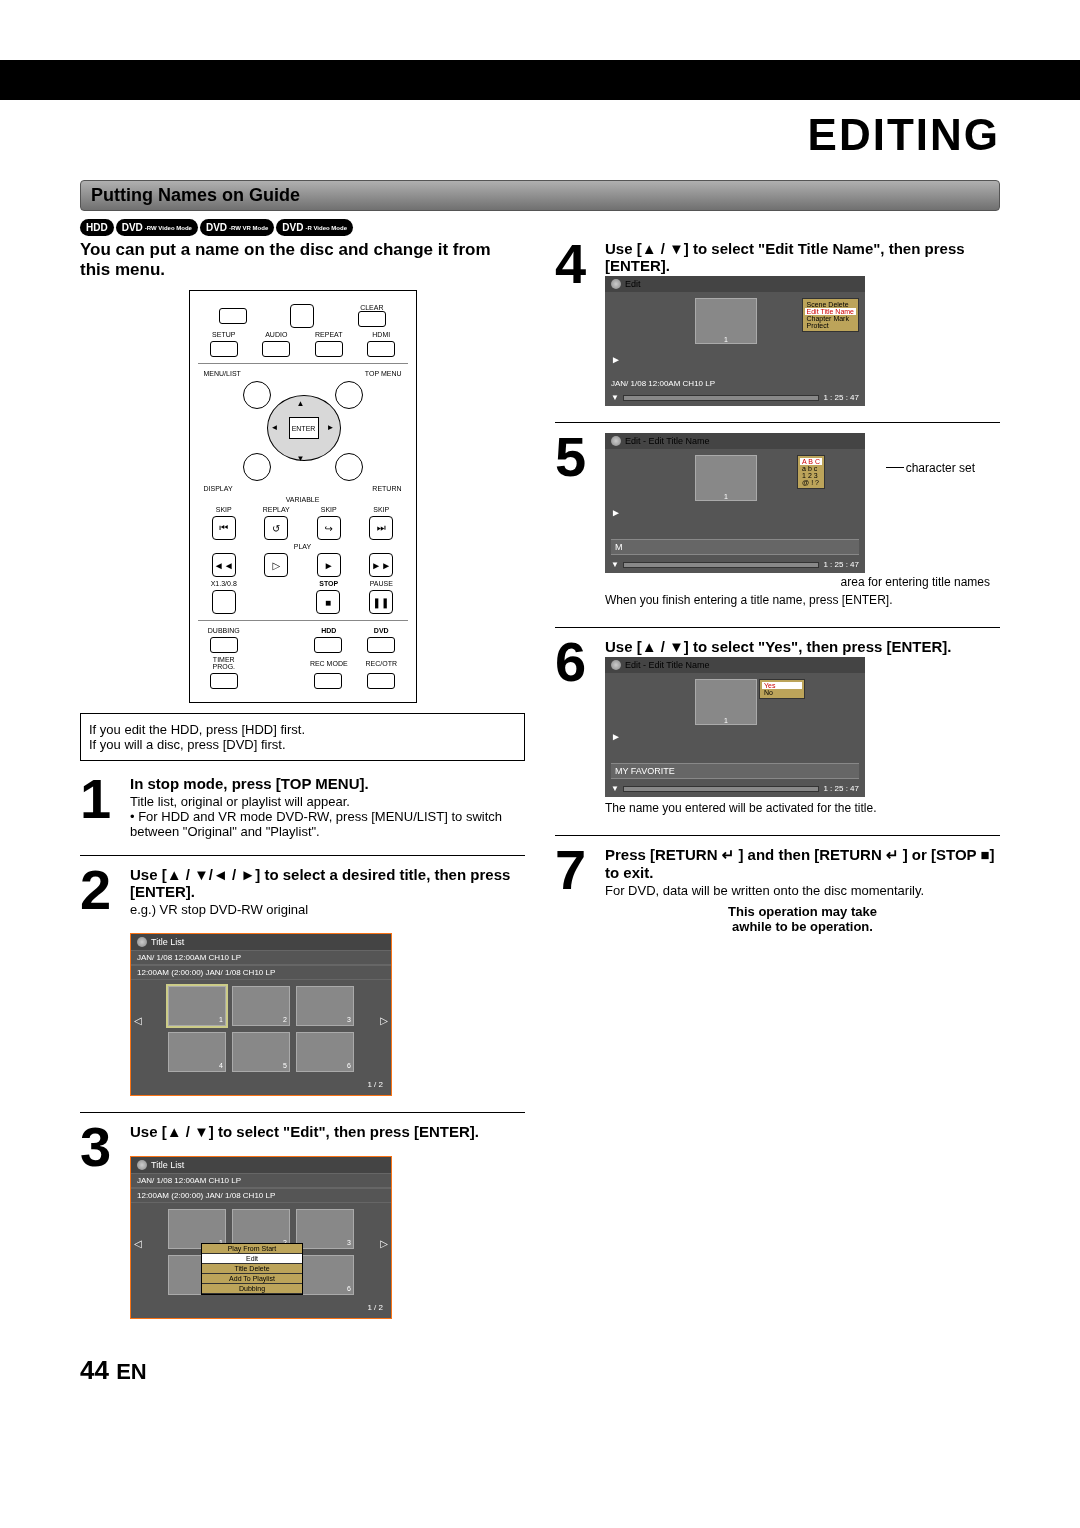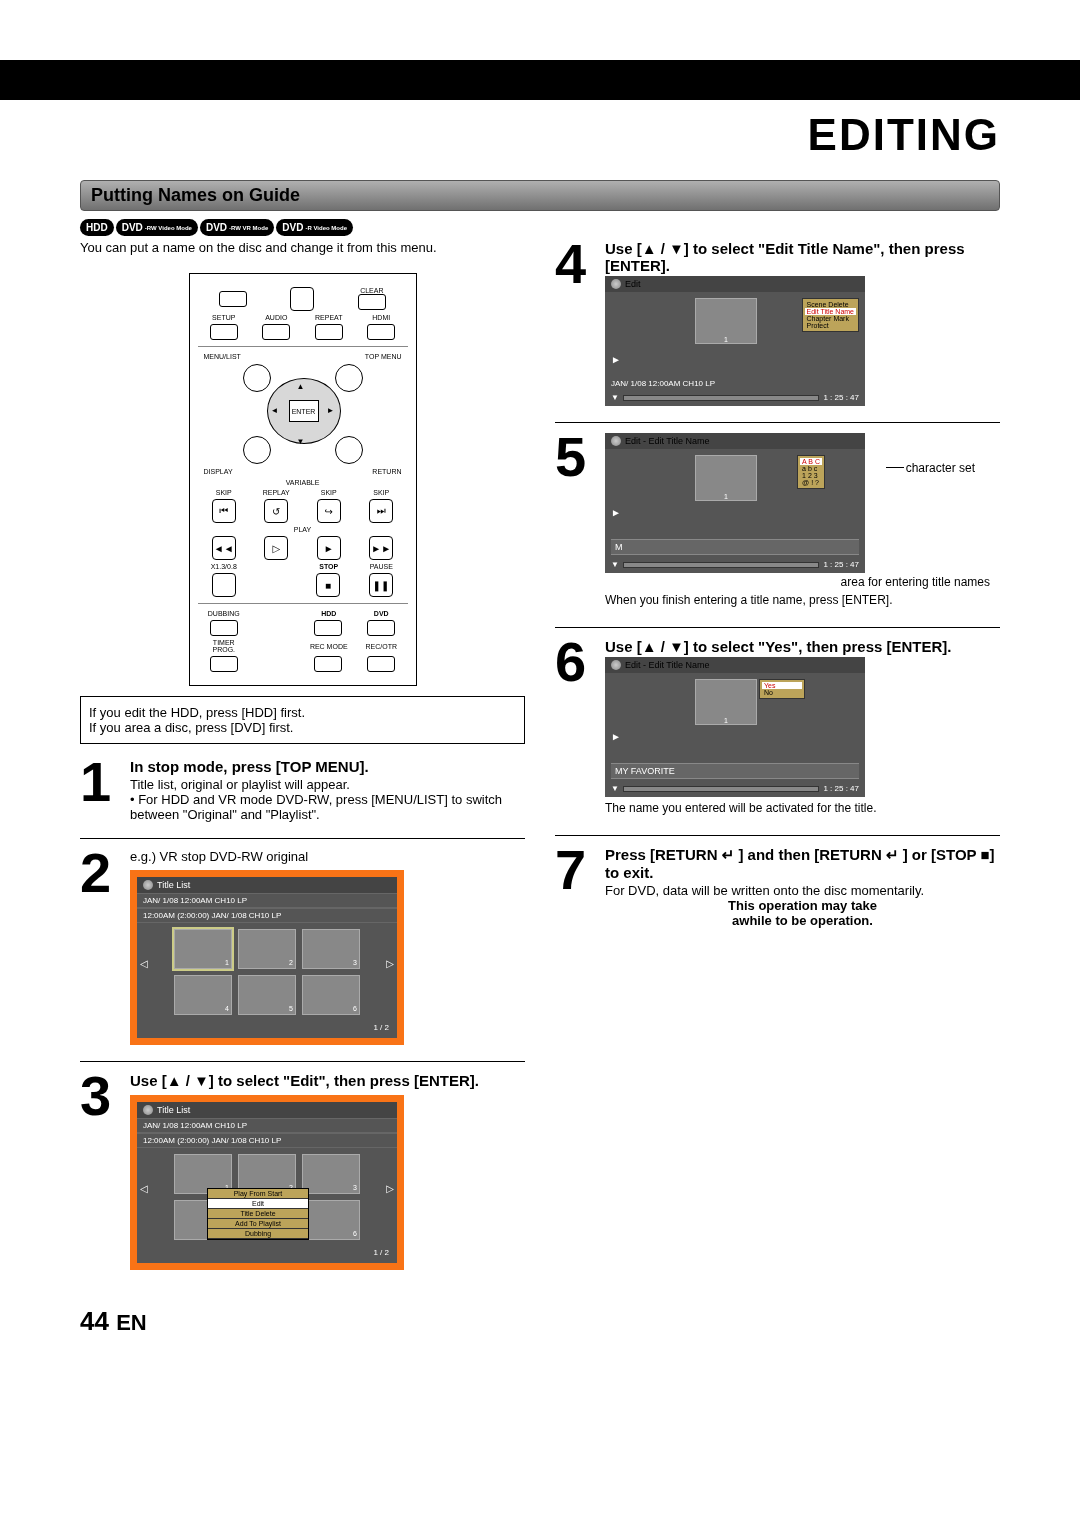"You can put a name" .intro-text { font-size: 13px -> 17px; font-weight: none -> bold; margin-bottom: 18px -> 10px }
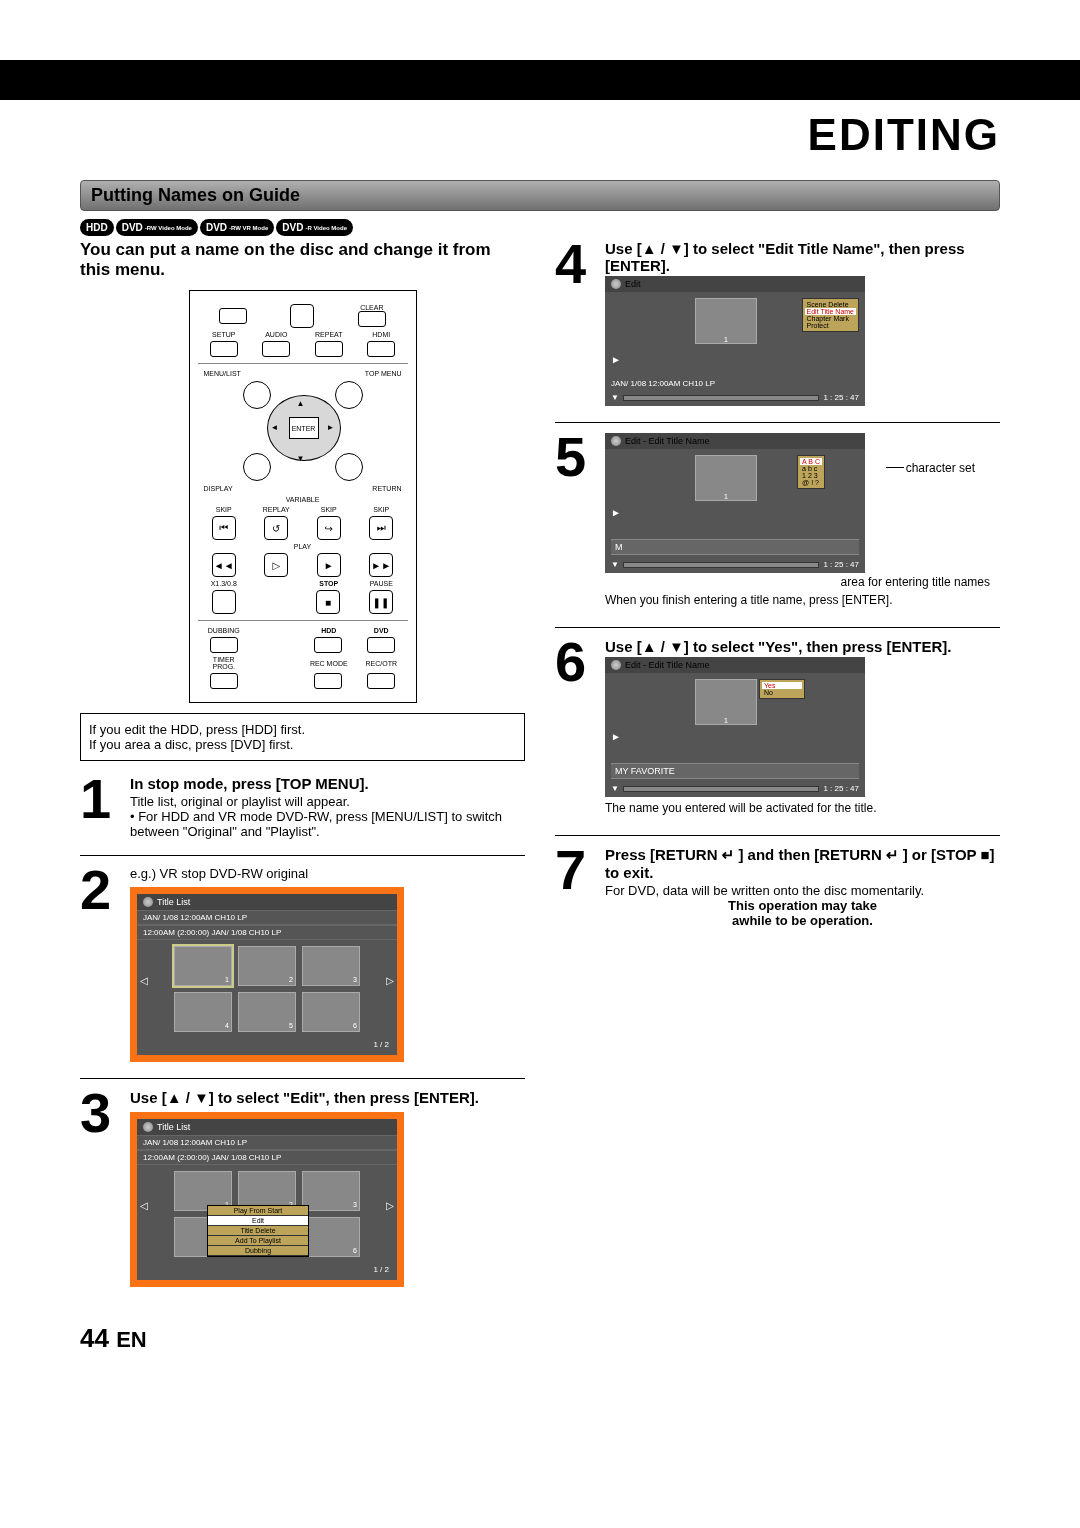"If you area a disc," div { text: area -> will }
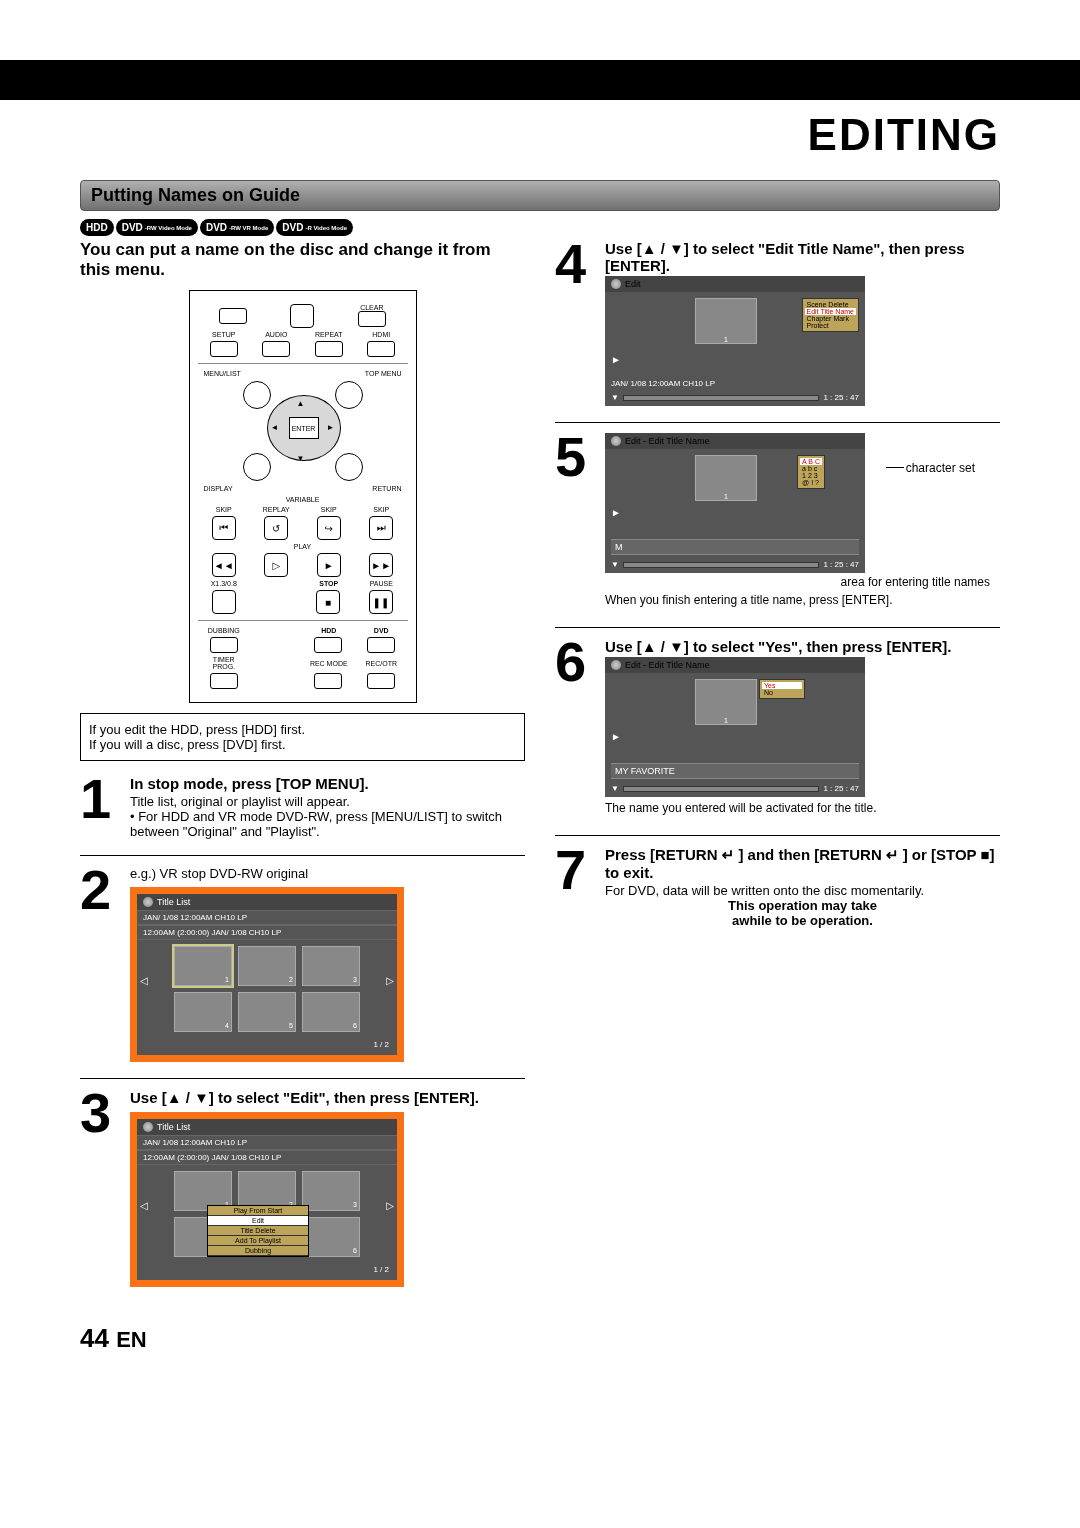"Use [▲ / ▼/◄ /" div.step-title { html: none -> <div>Use [▲ / ▼/◄ / ►] to select a desired title, then press [ENTER].</div> }
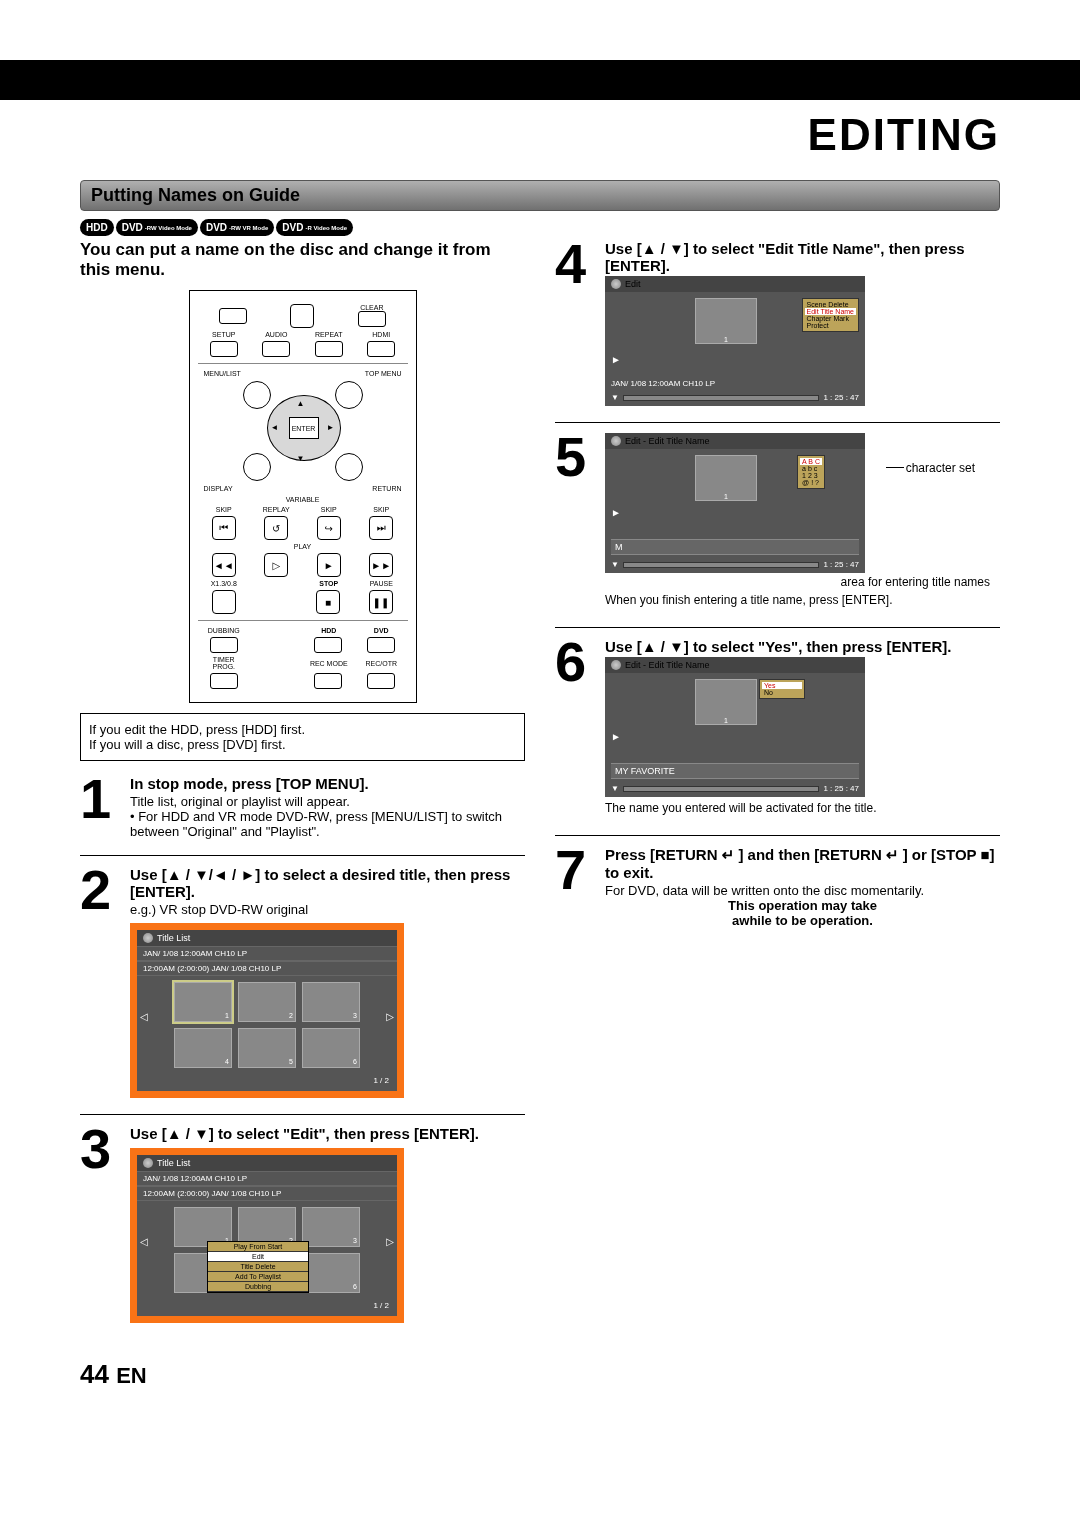"This operation may take" .warn-box { margin-top: none -> 6px }
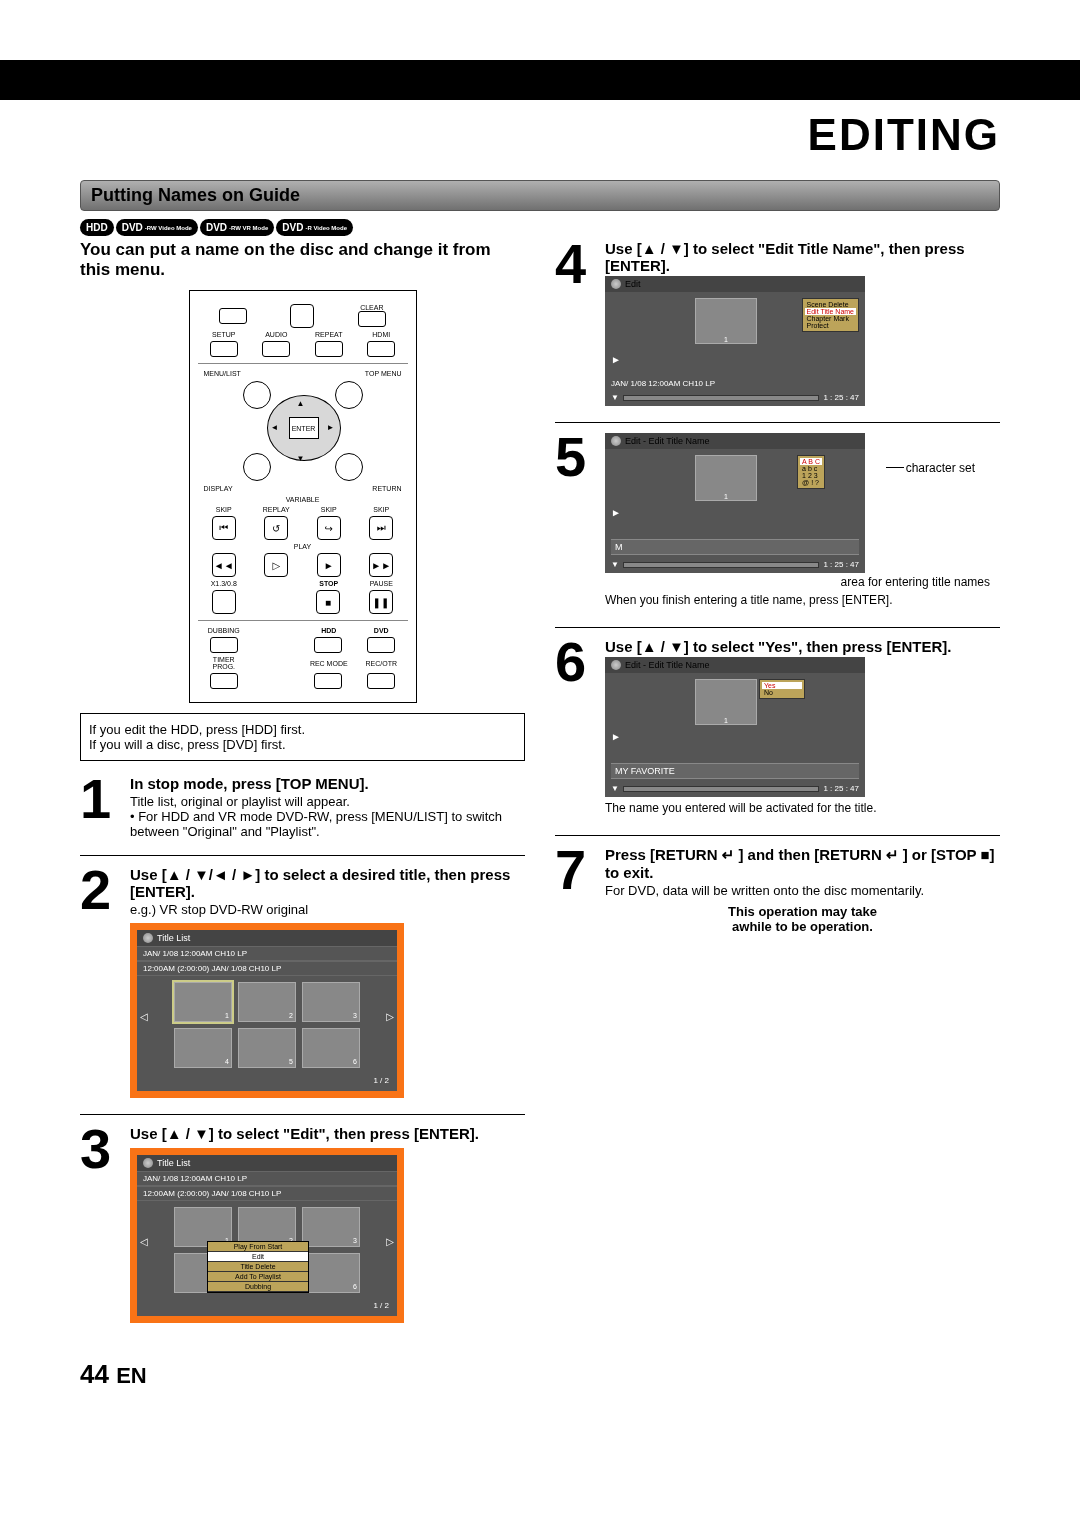"Title List" .osd { border: 7px solid #f97316 -> 1px solid #f97316; margin-top: 6px -> 16px }
